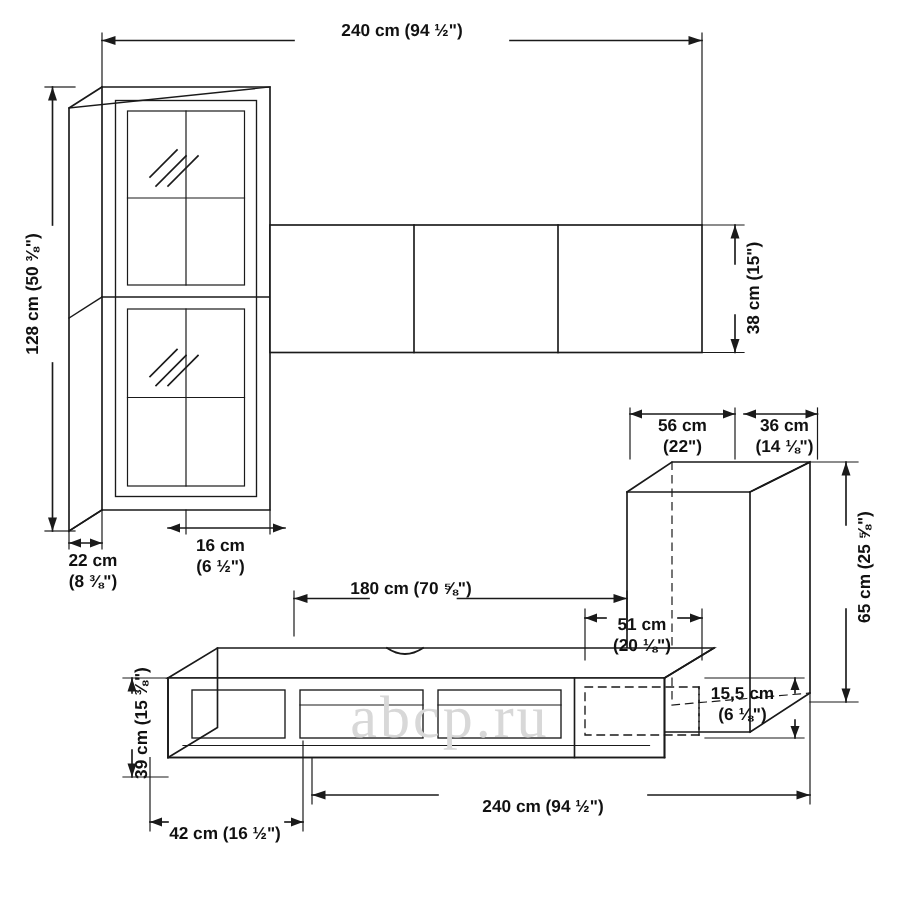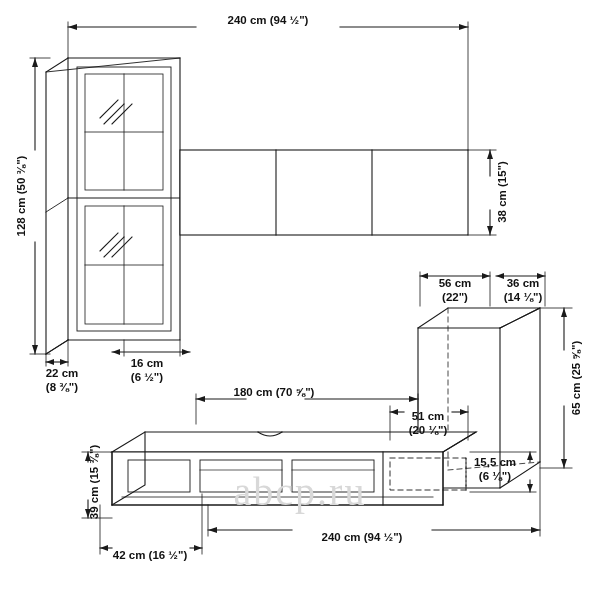"abcp.ru" .watermark { top: 468px -> 454px }
